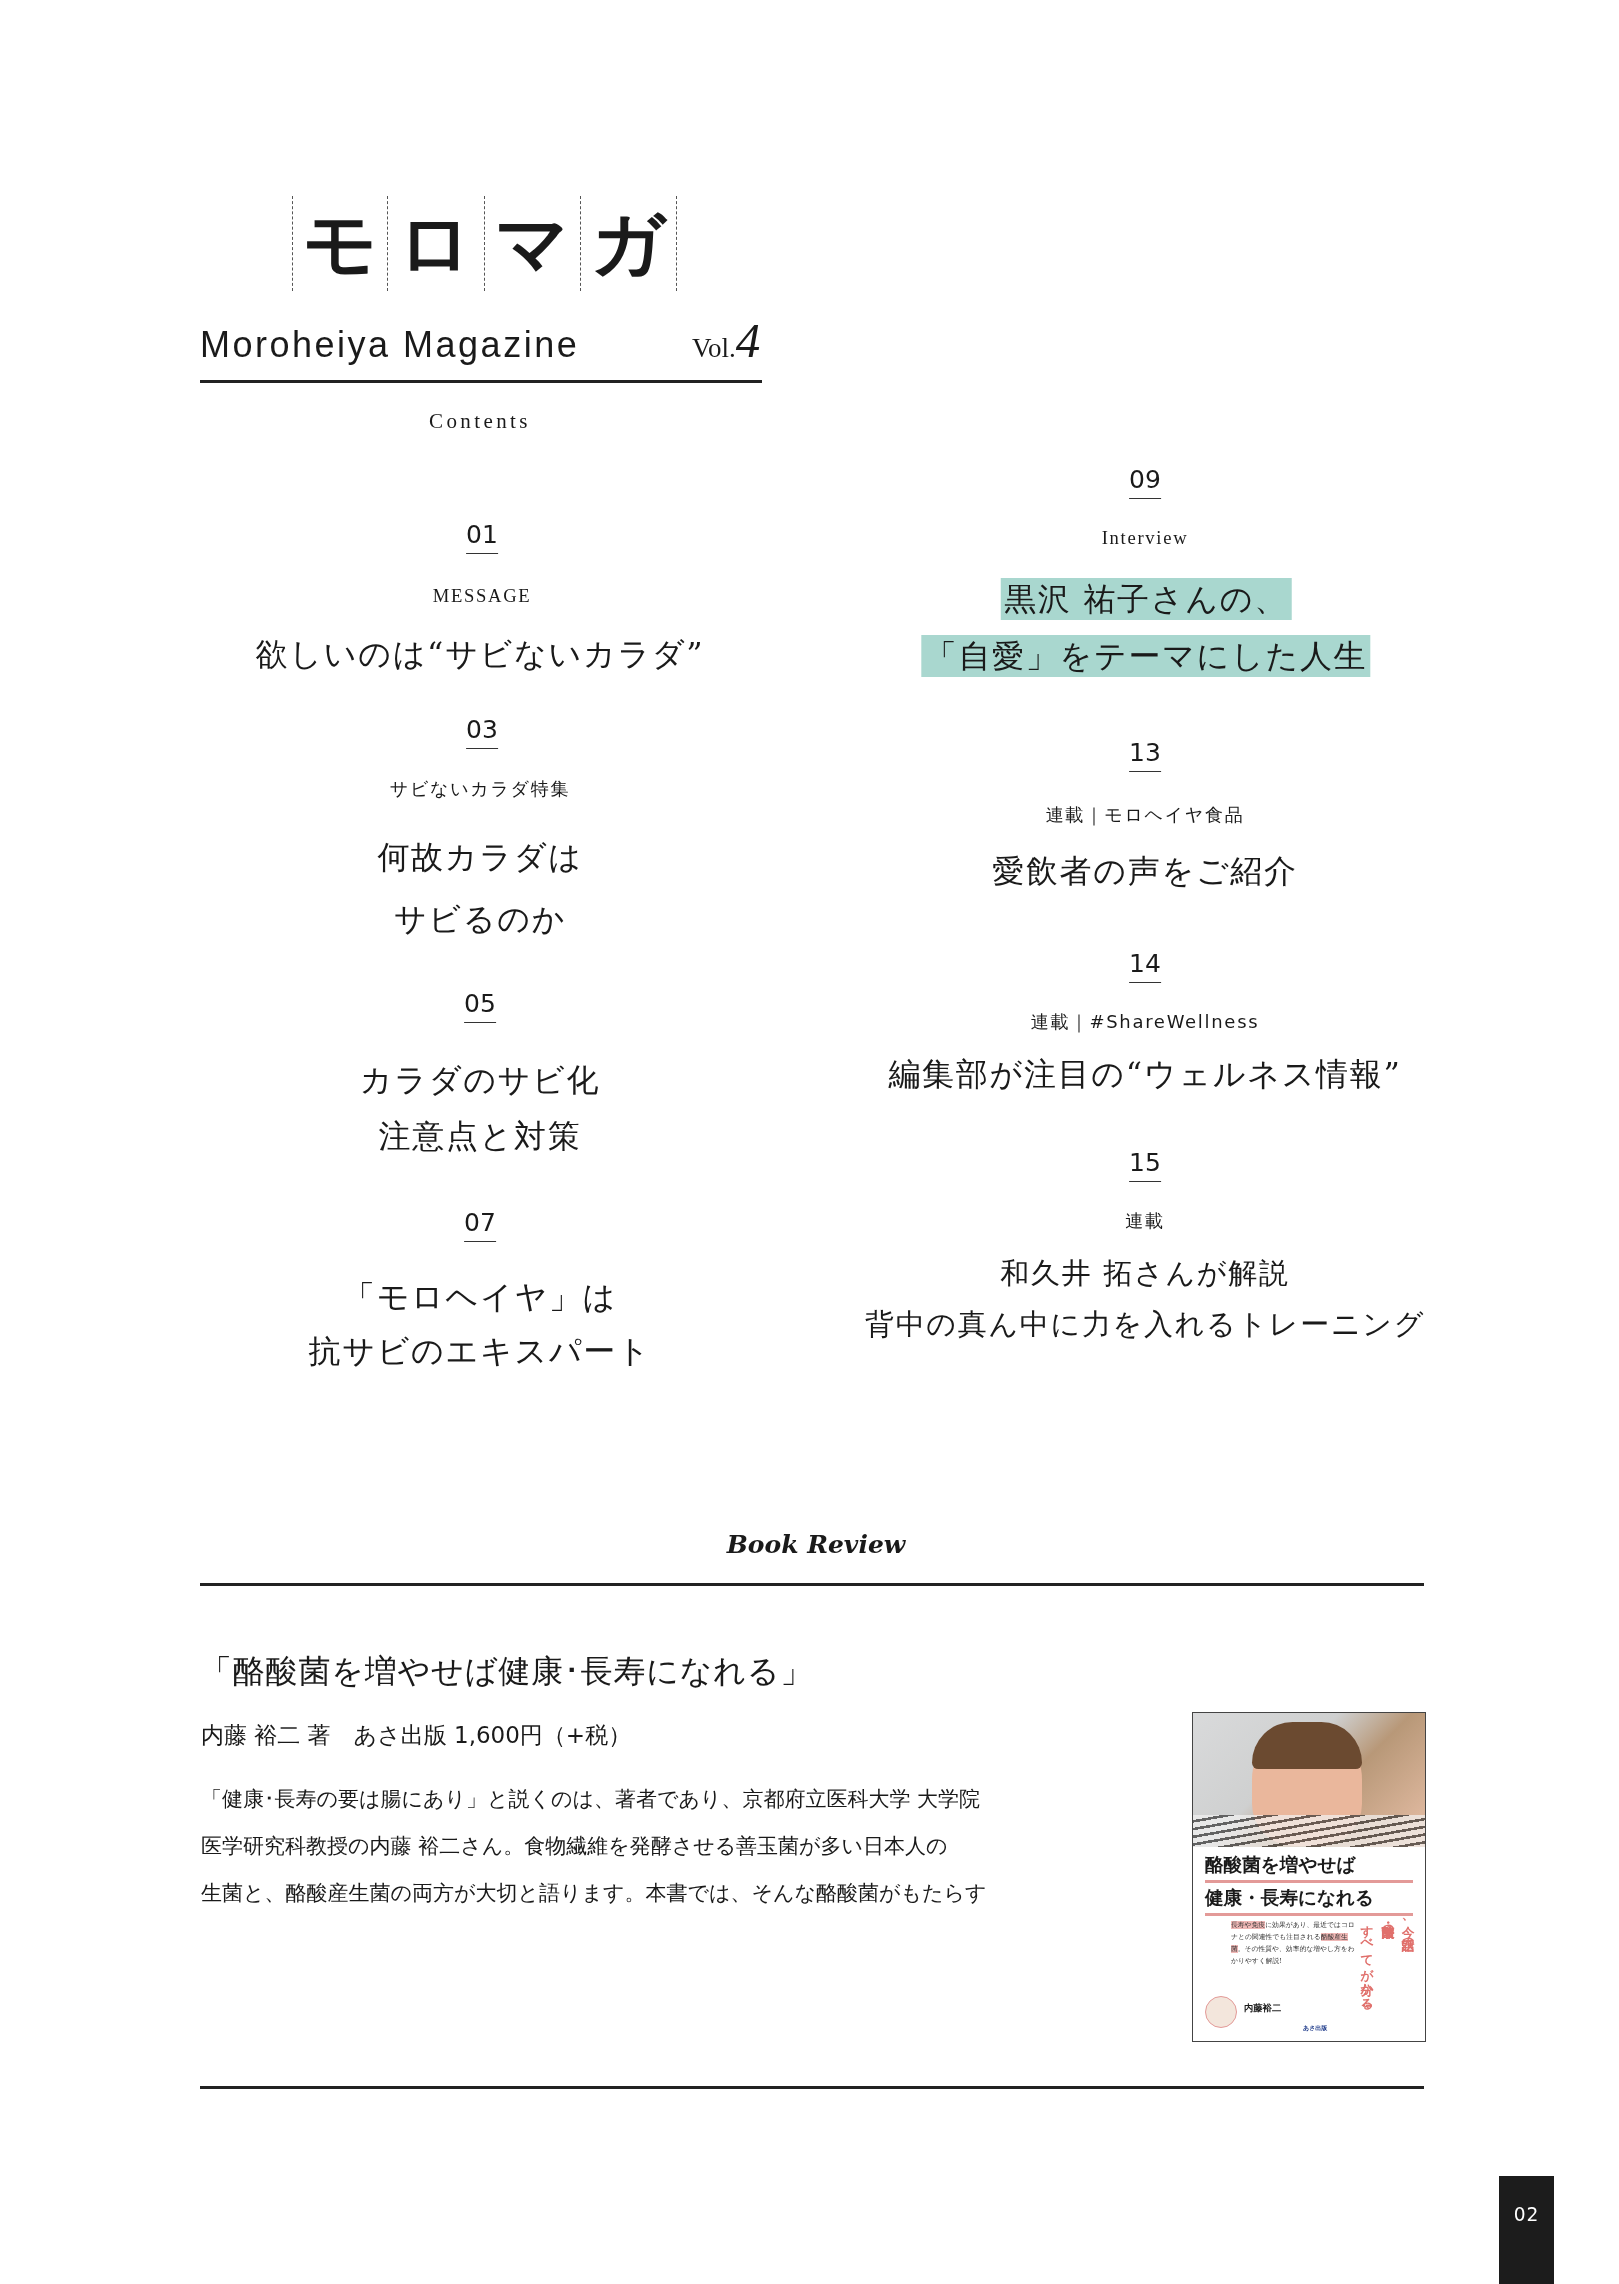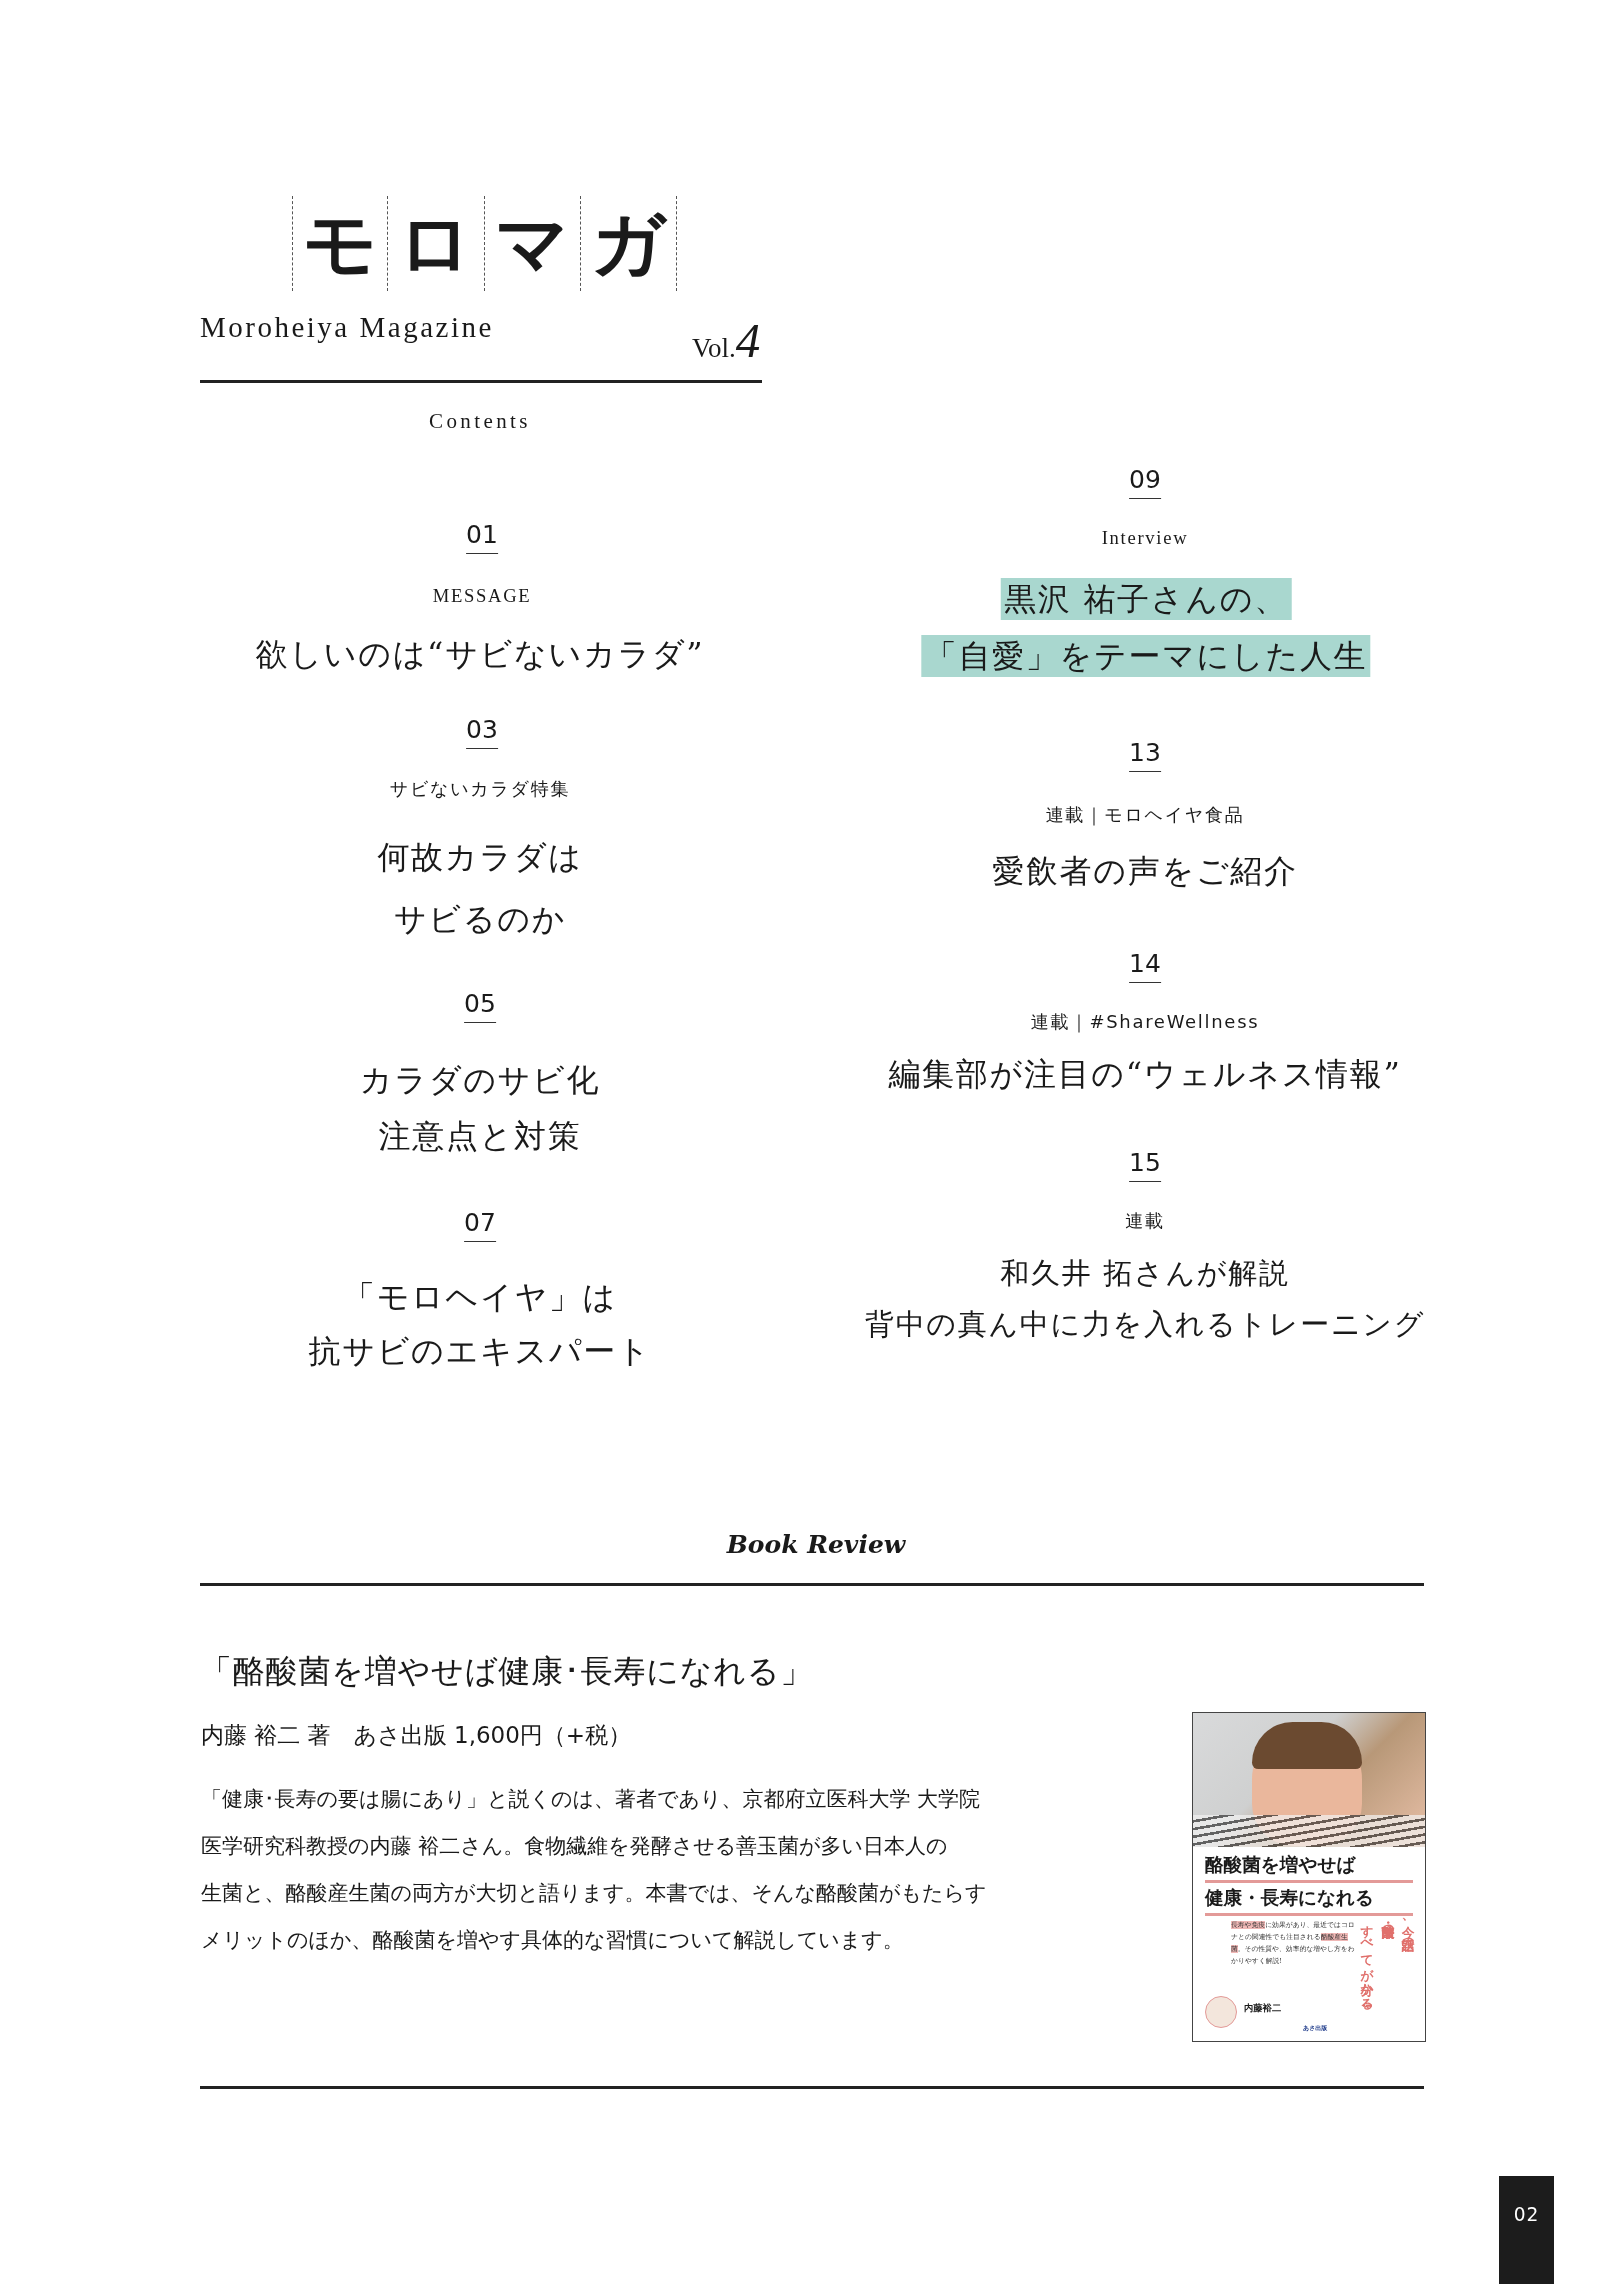"Moroheiya Magazine" .mag-name { font-family: Liberation Serif, serif -> Liberation Sans, sans-serif; font-size: 29px -> 36px; top: 308px -> 325px }
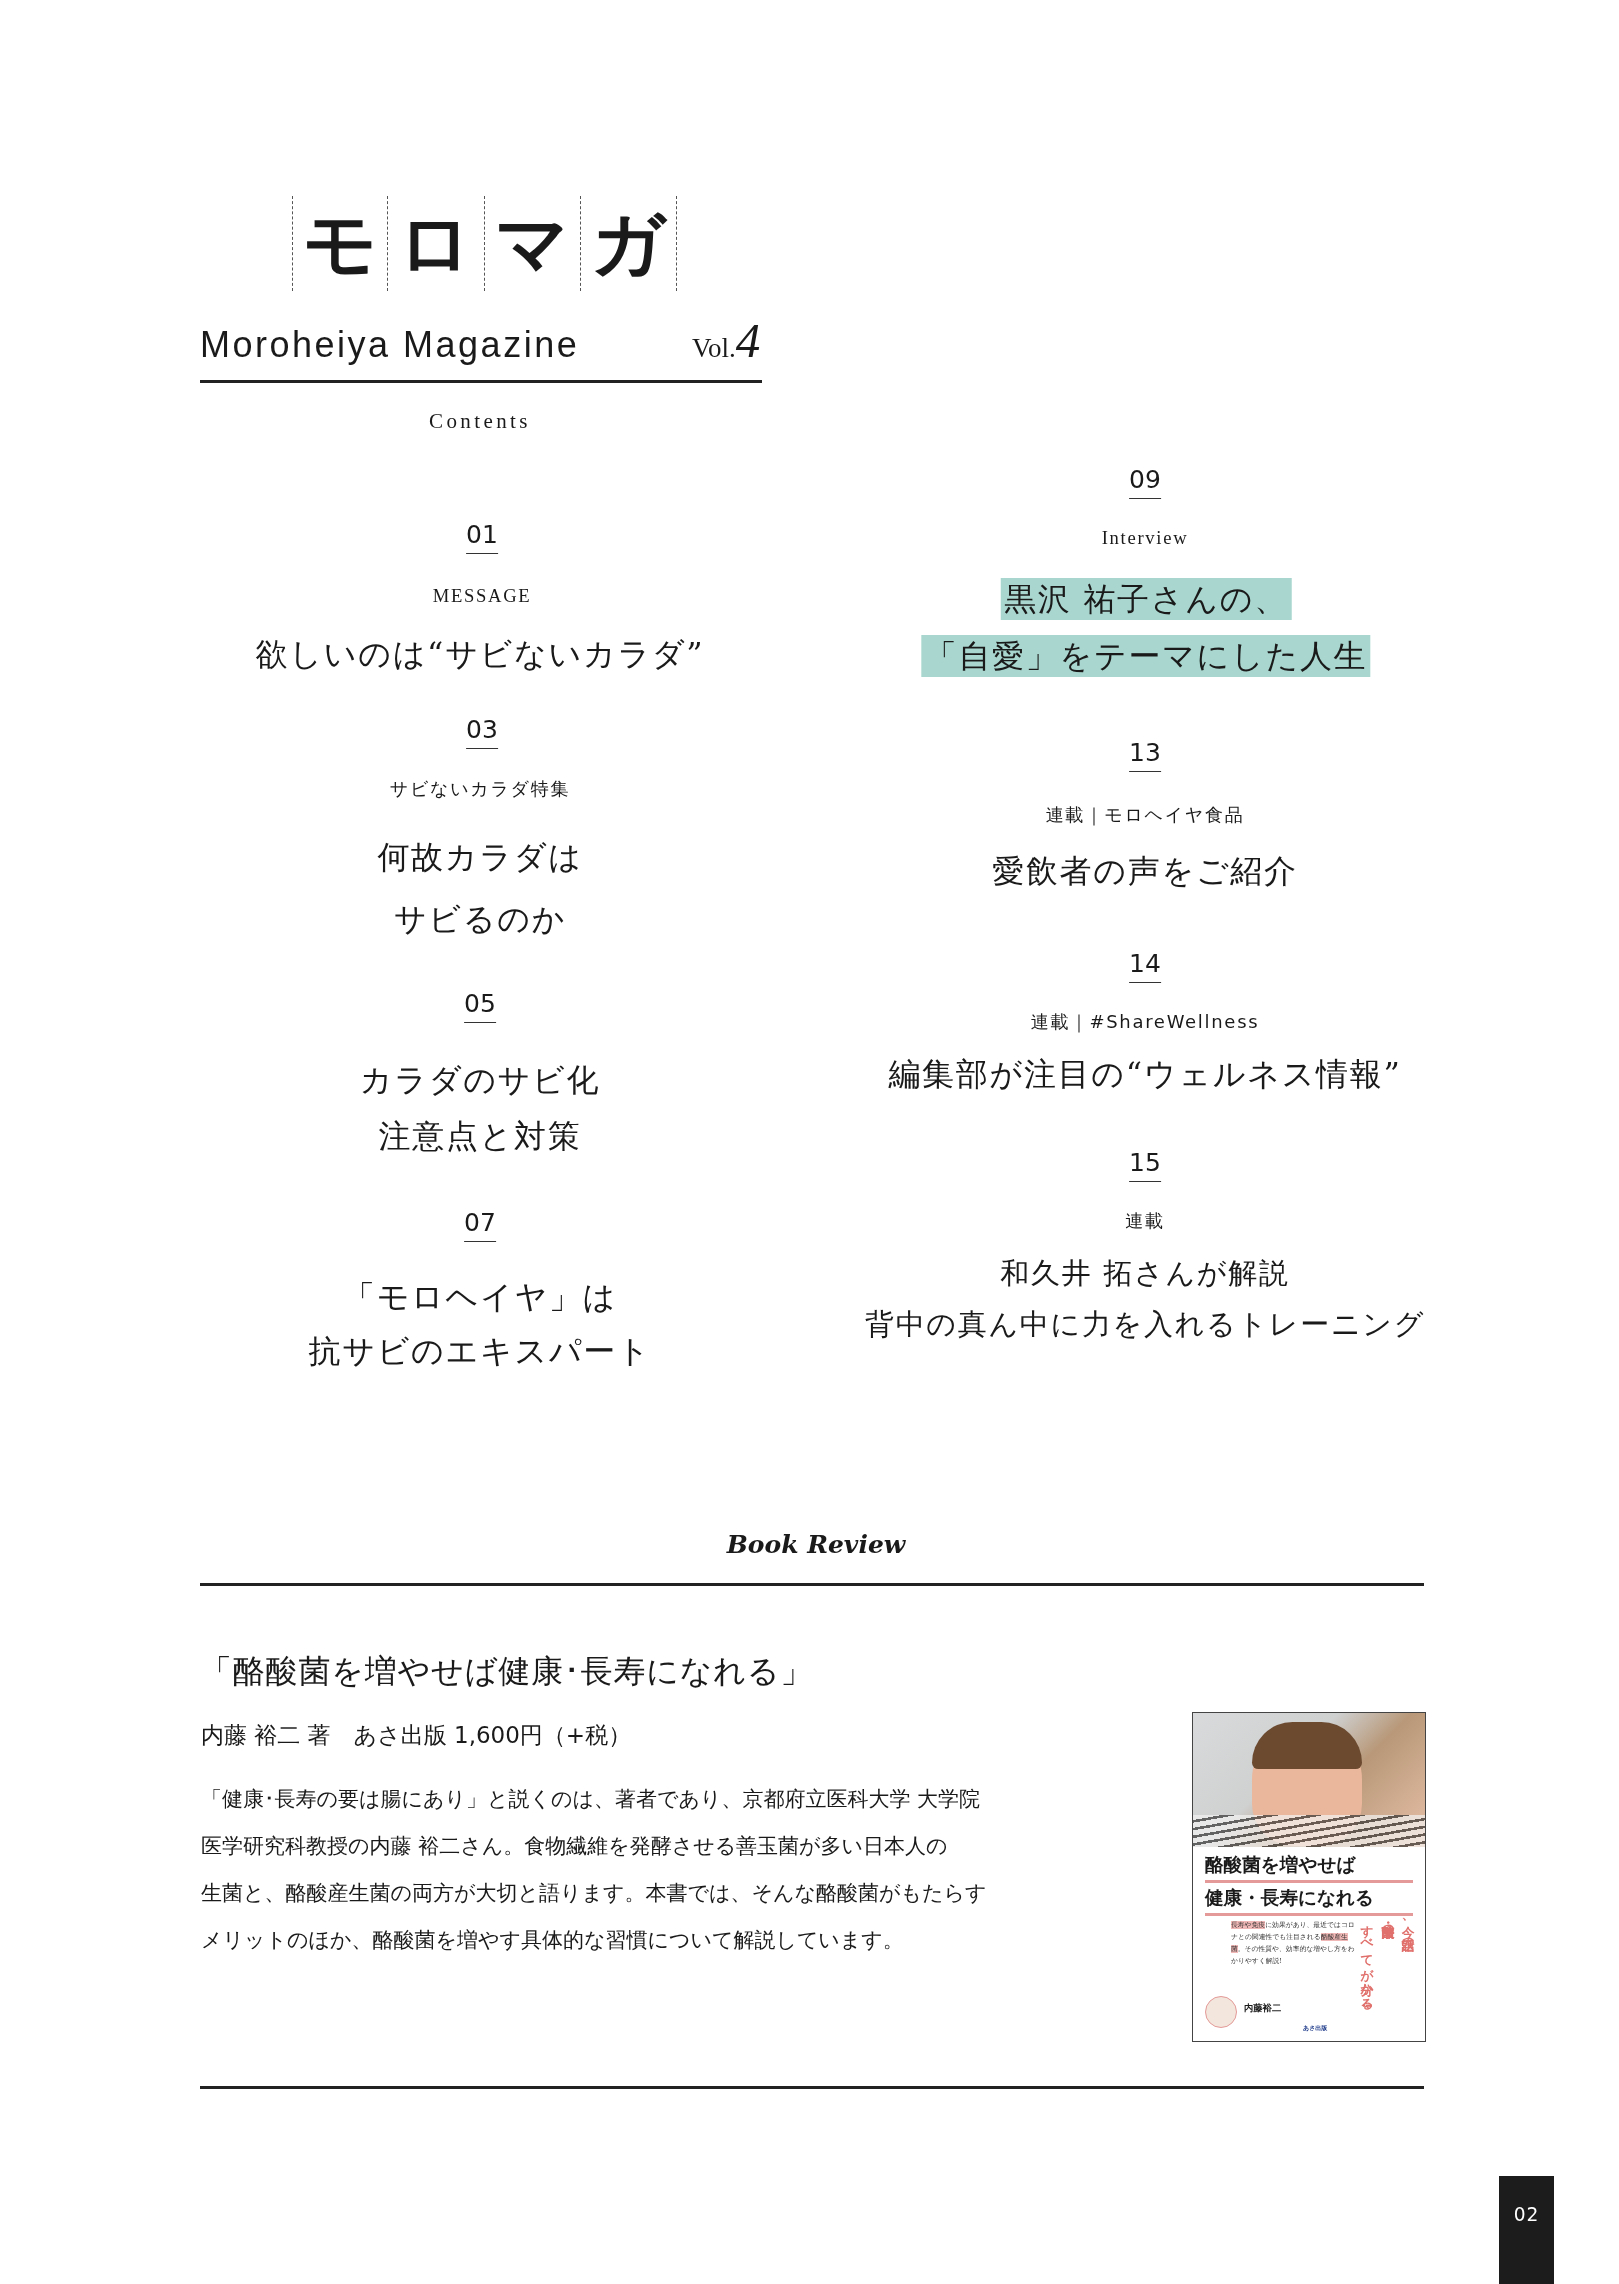"メリットのほか、酪酸菌を増やす具体的な習慣について解説しています。" div { html: <div>メリットのほか、酪酸菌を増やす具体的な習慣について解説しています。</div> -> none }
